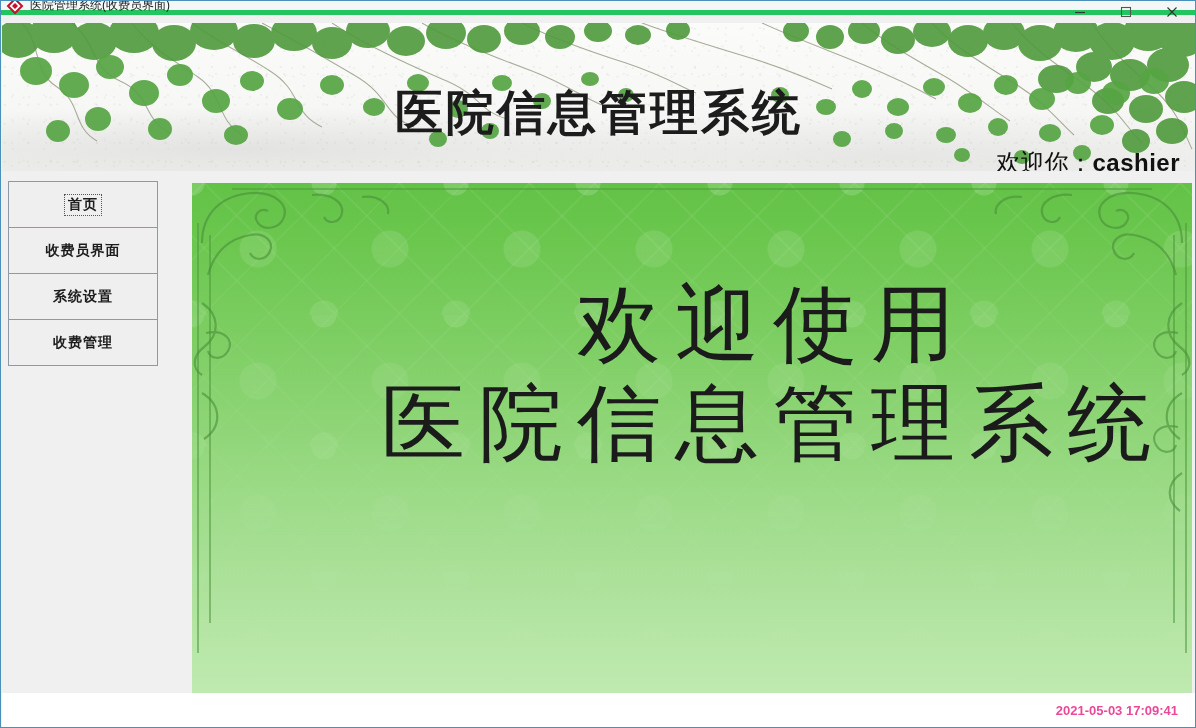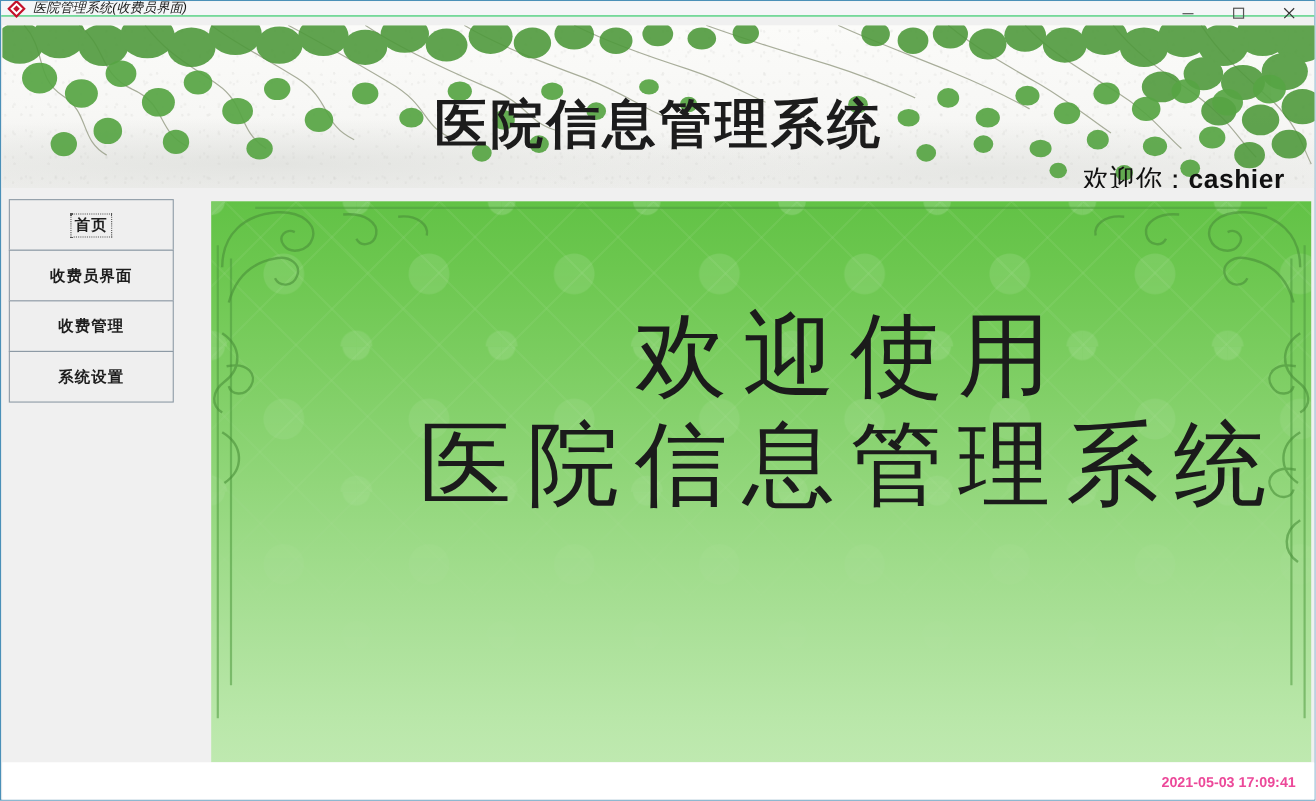"医院管理系统(收费员界面)" #title-bar { border-bottom: 1px solid #22c55e -> 5px solid #22c55e; font-style: italic -> none }
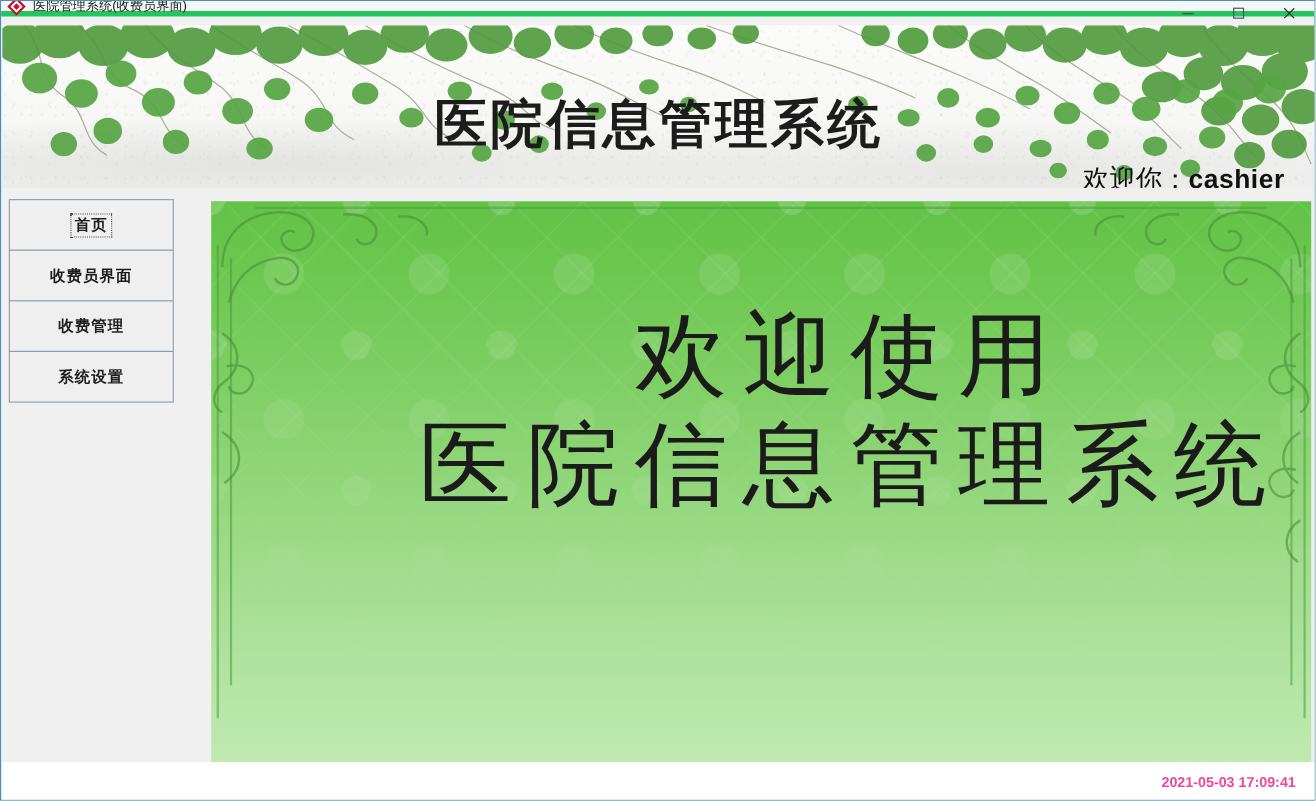"欢迎你：cashier" #welcome-line { right: 28px -> 16px }
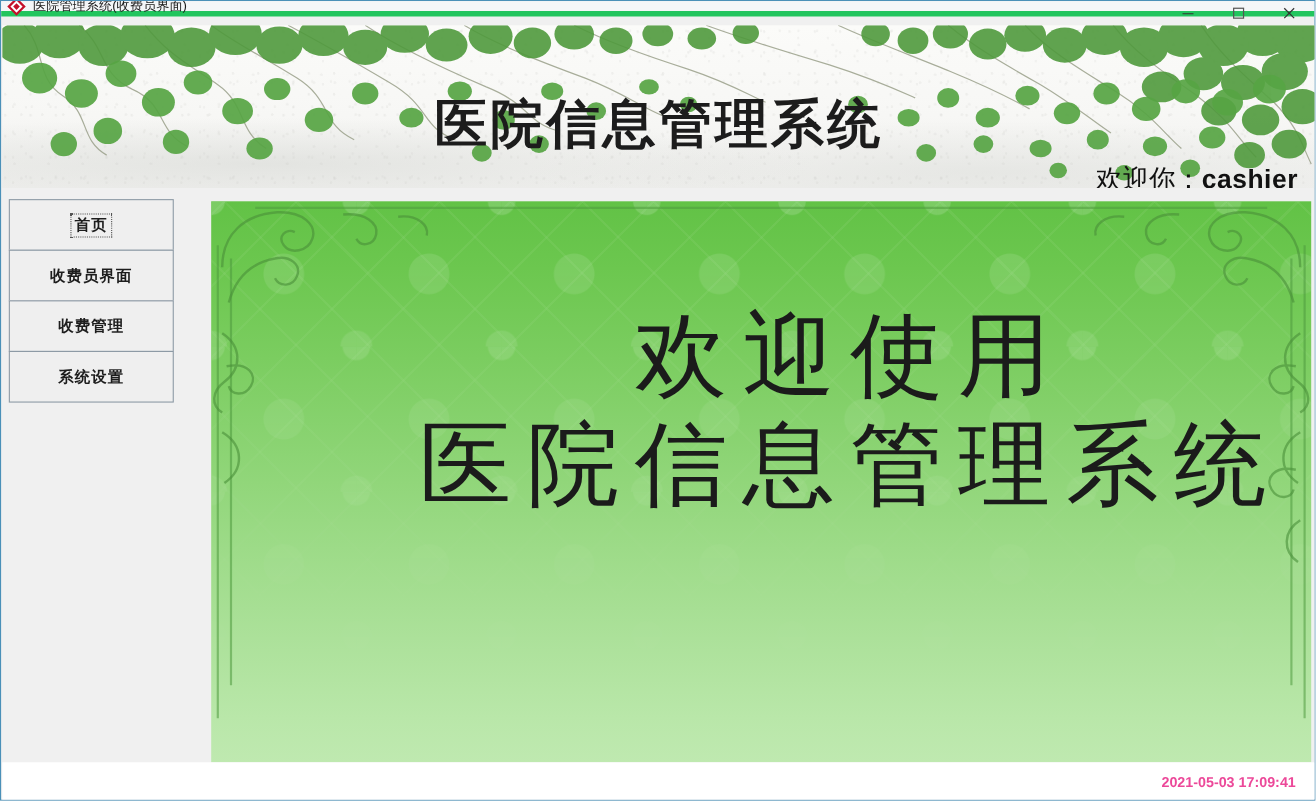"收费管理" div.nav-button { order: before "系统设置" -> after "系统设置" }
